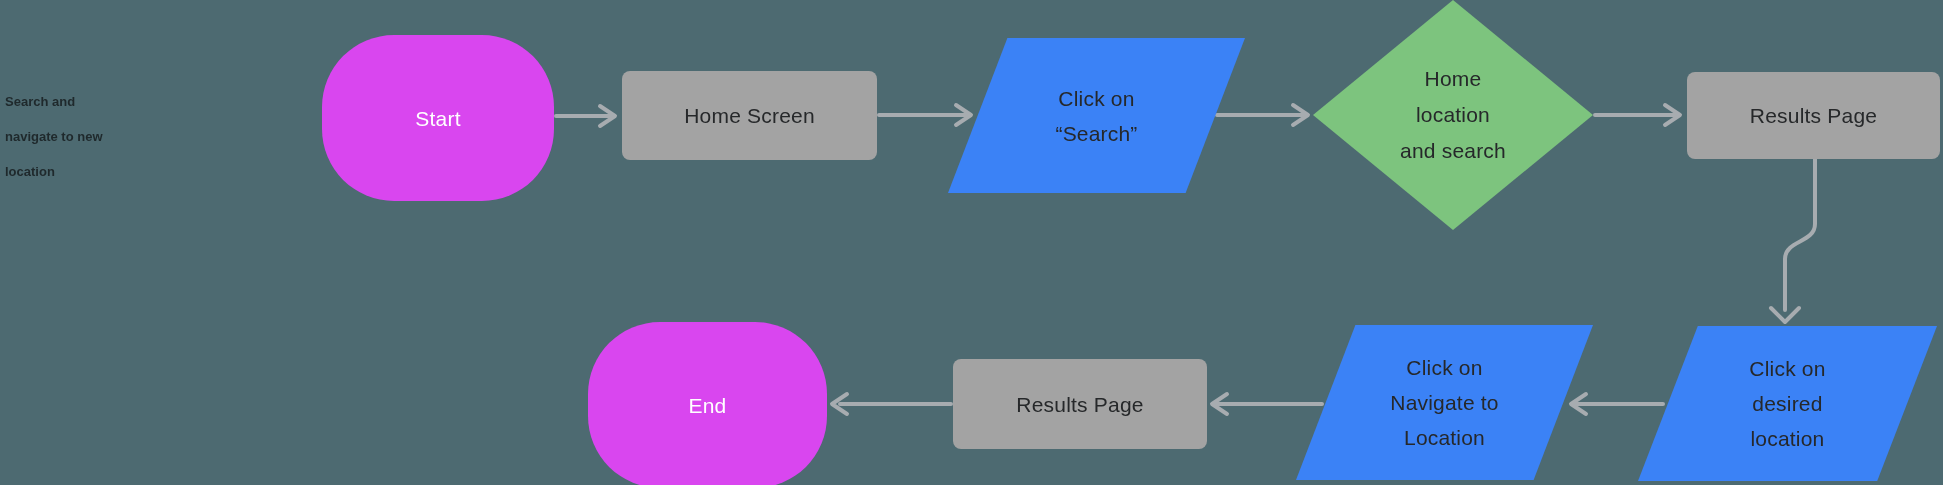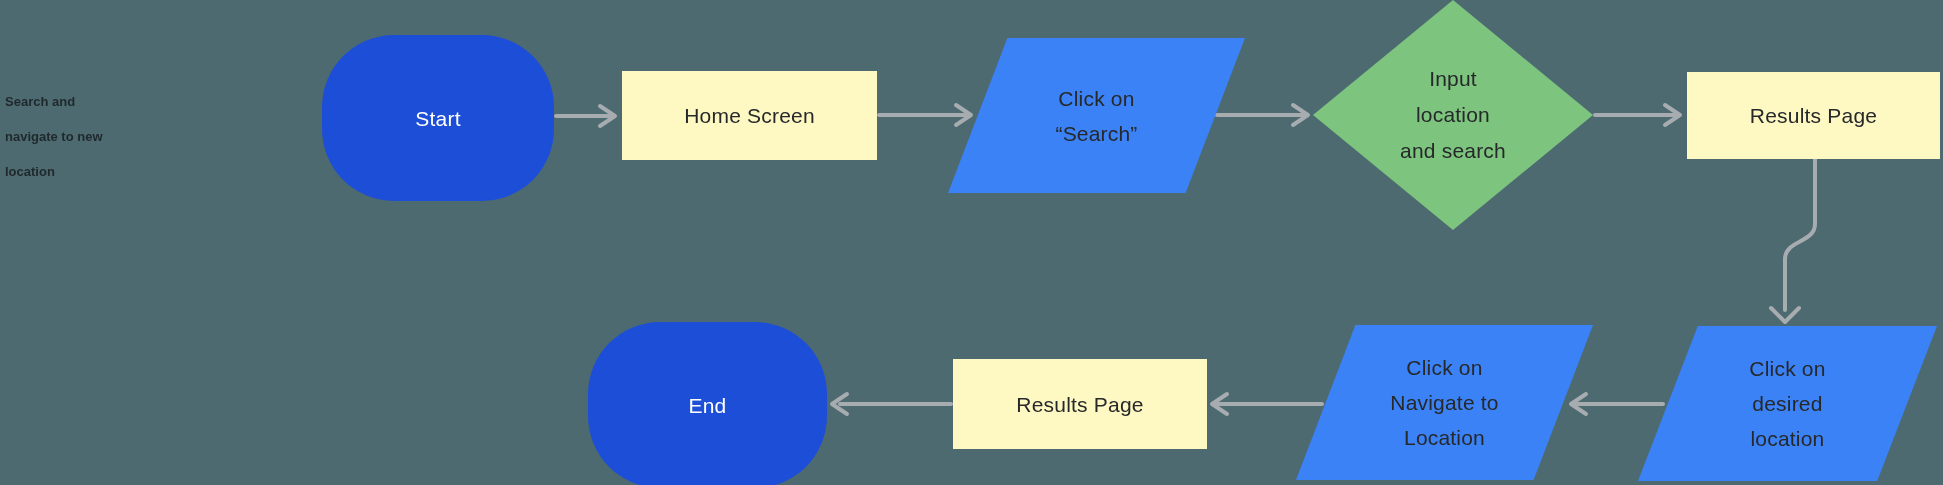"Input" span.node-label { text: Input -> Home }
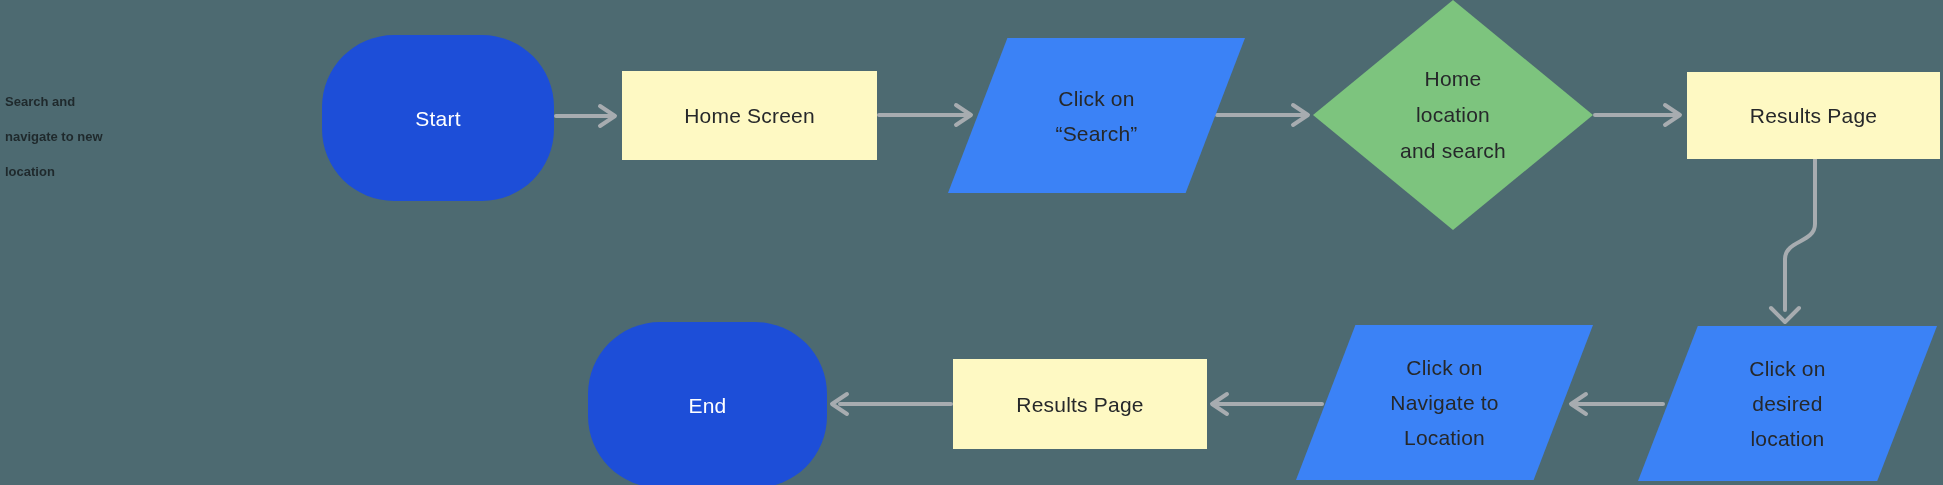"Start" .terminal { background: #1d4ed8 -> #d946ef }
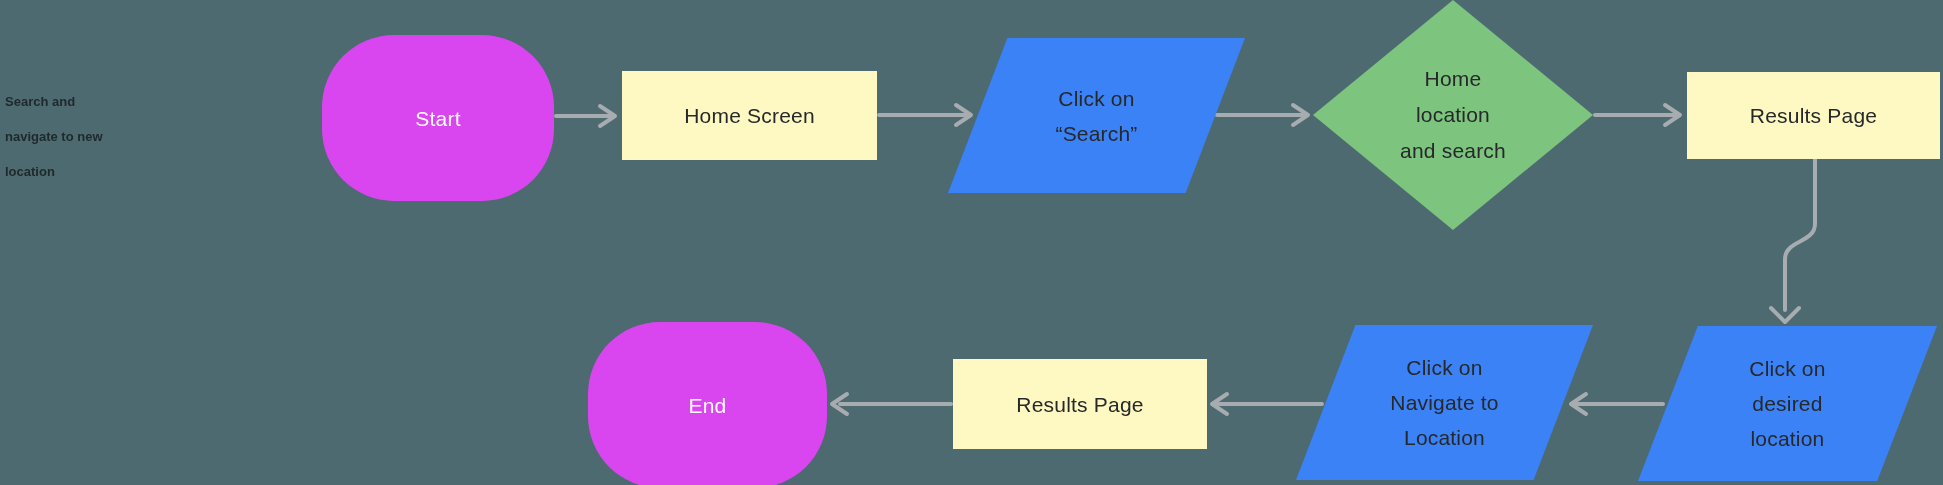"Home Screen" .process { background: #fef9c3 -> #a3a3a3; border-radius: 0 -> 8px }
